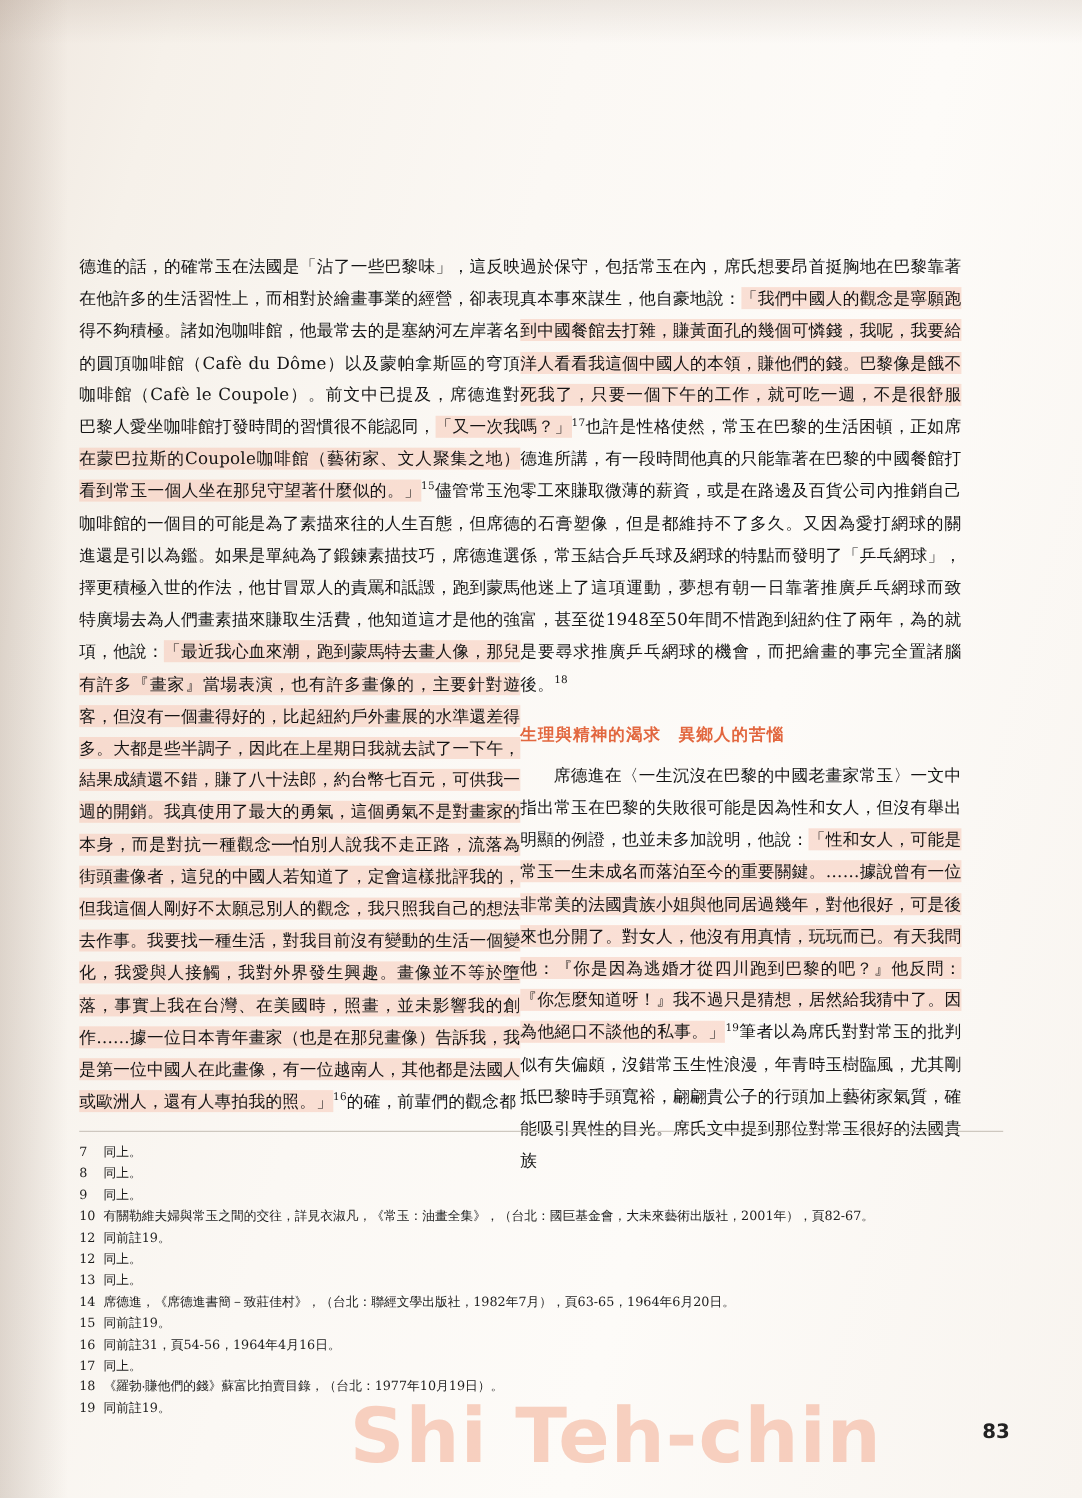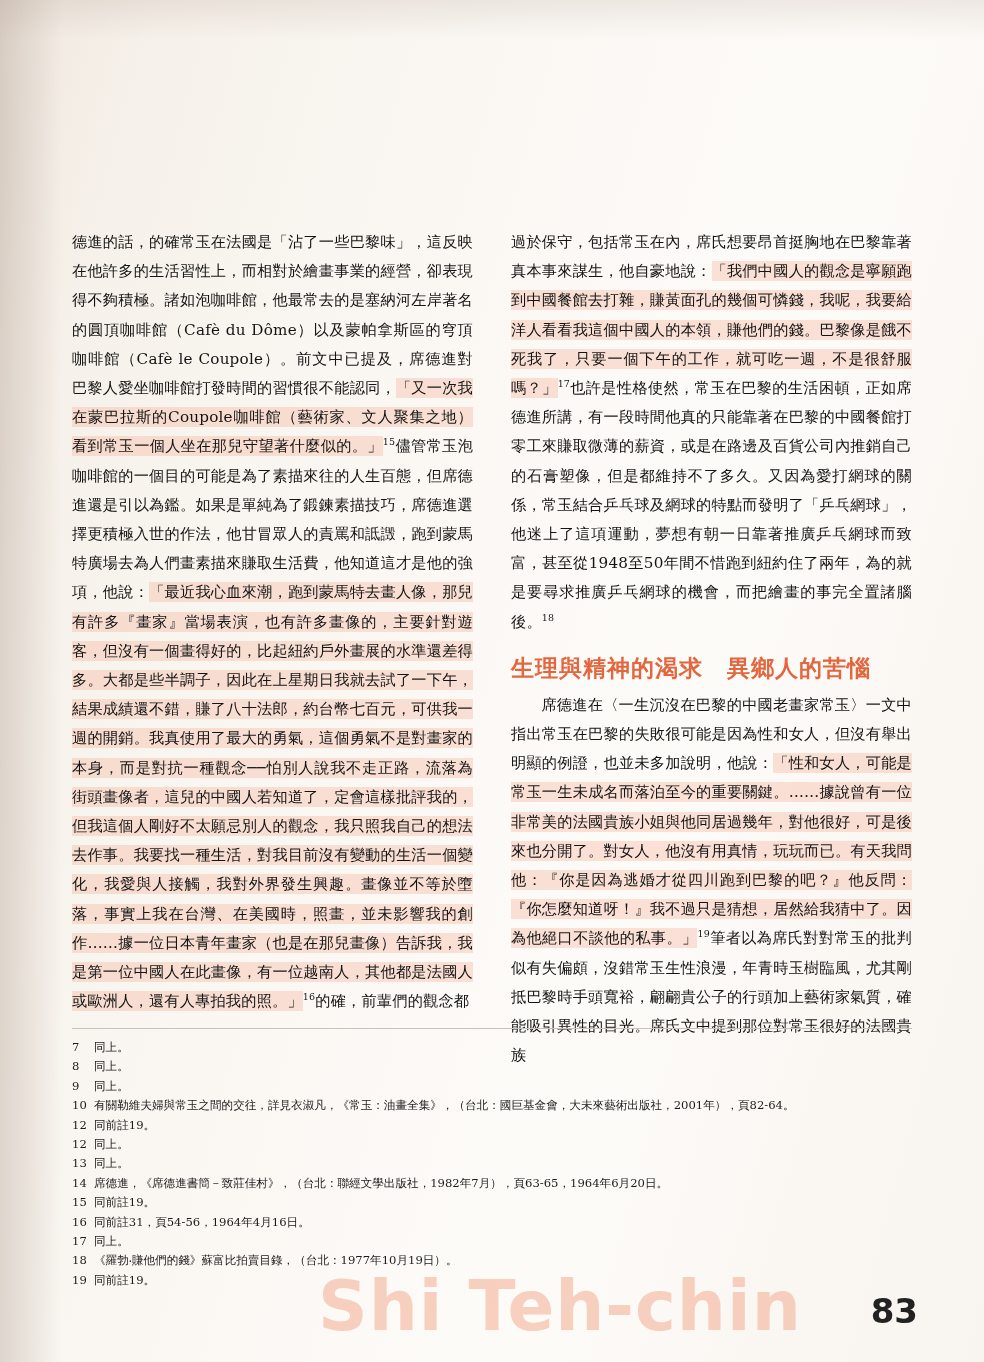"德進的話，的確常玉在法國是「沾了一些巴黎味」，這反映在他許多的生活習性上，而相對" .columns { gap: 38px -> none }
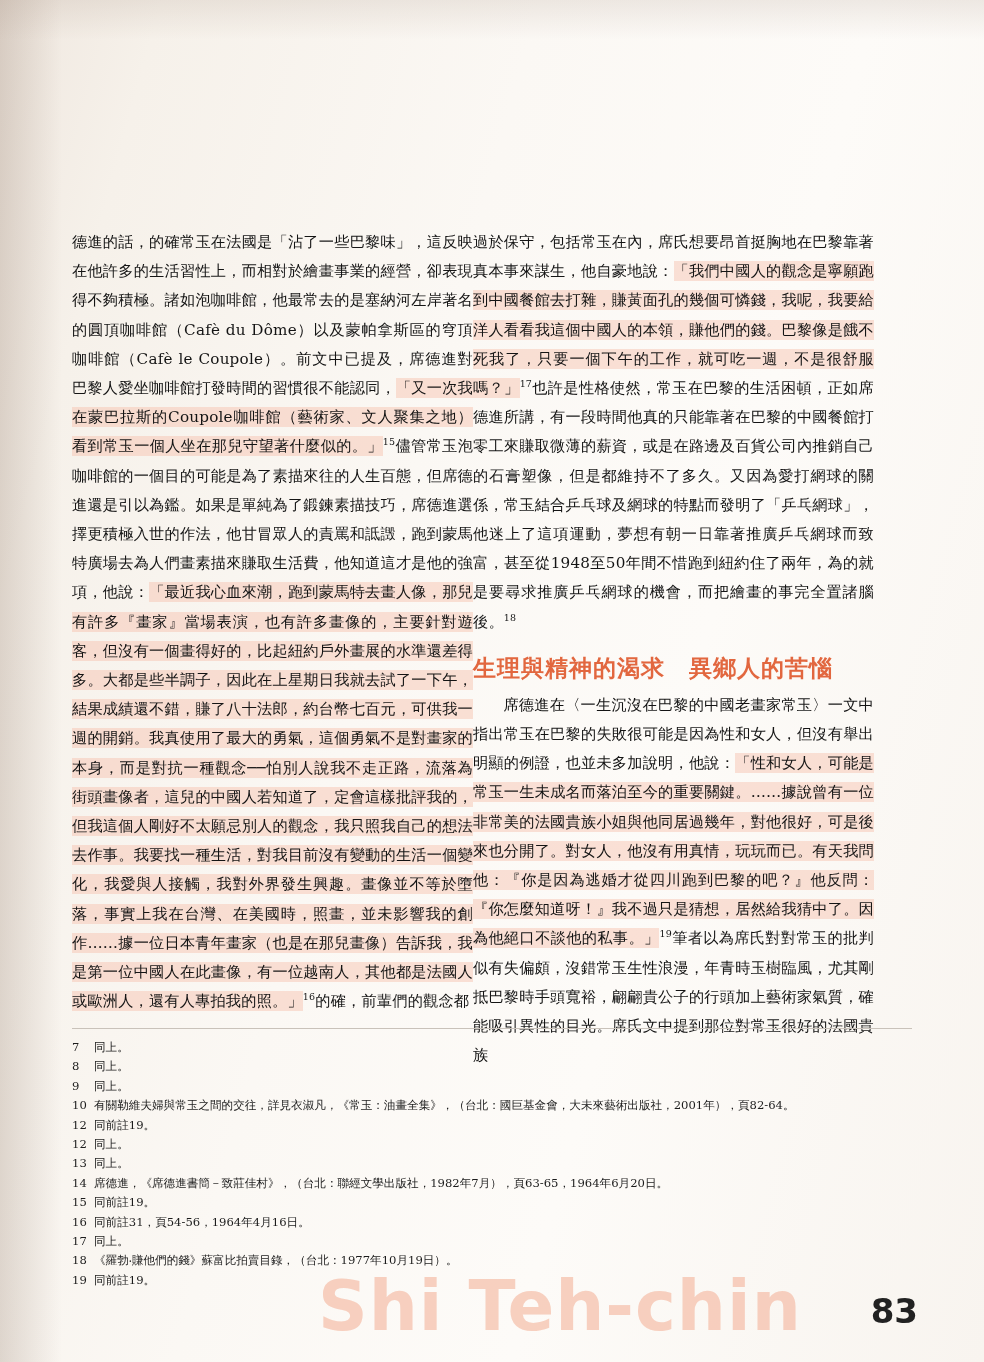"生理與精神的渴求 異鄉人的苦惱" .section-head { font-size: 23px -> 15px }
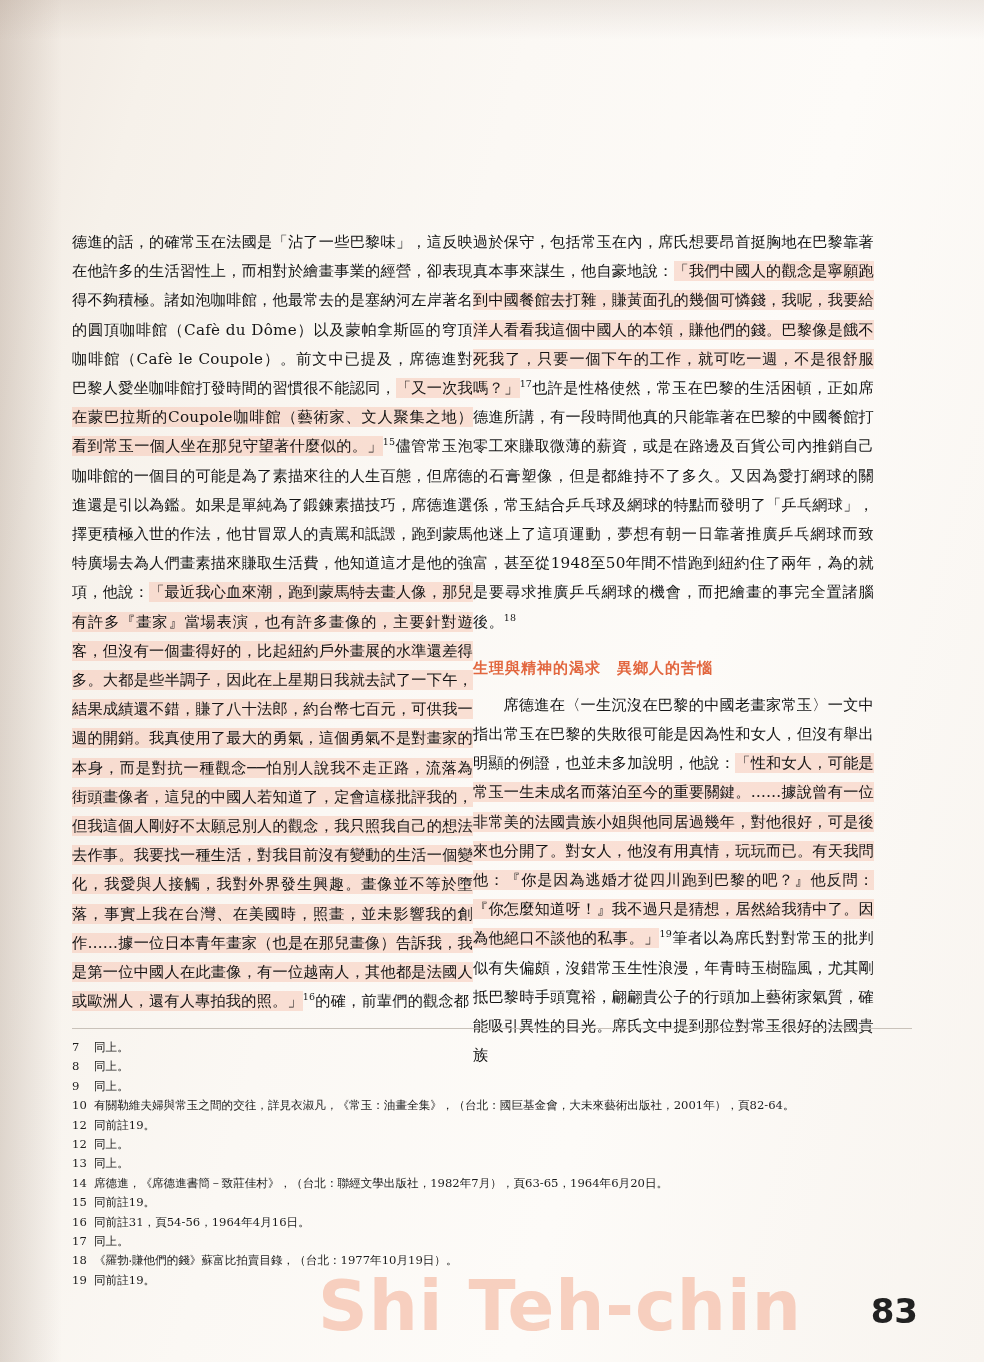"有關勒維夫婦與常玉之間的交往，詳見衣淑凡，《常玉：油畫全集》，（台北：國巨基金會" span.txt { text: 82-64 -> 82-67 }
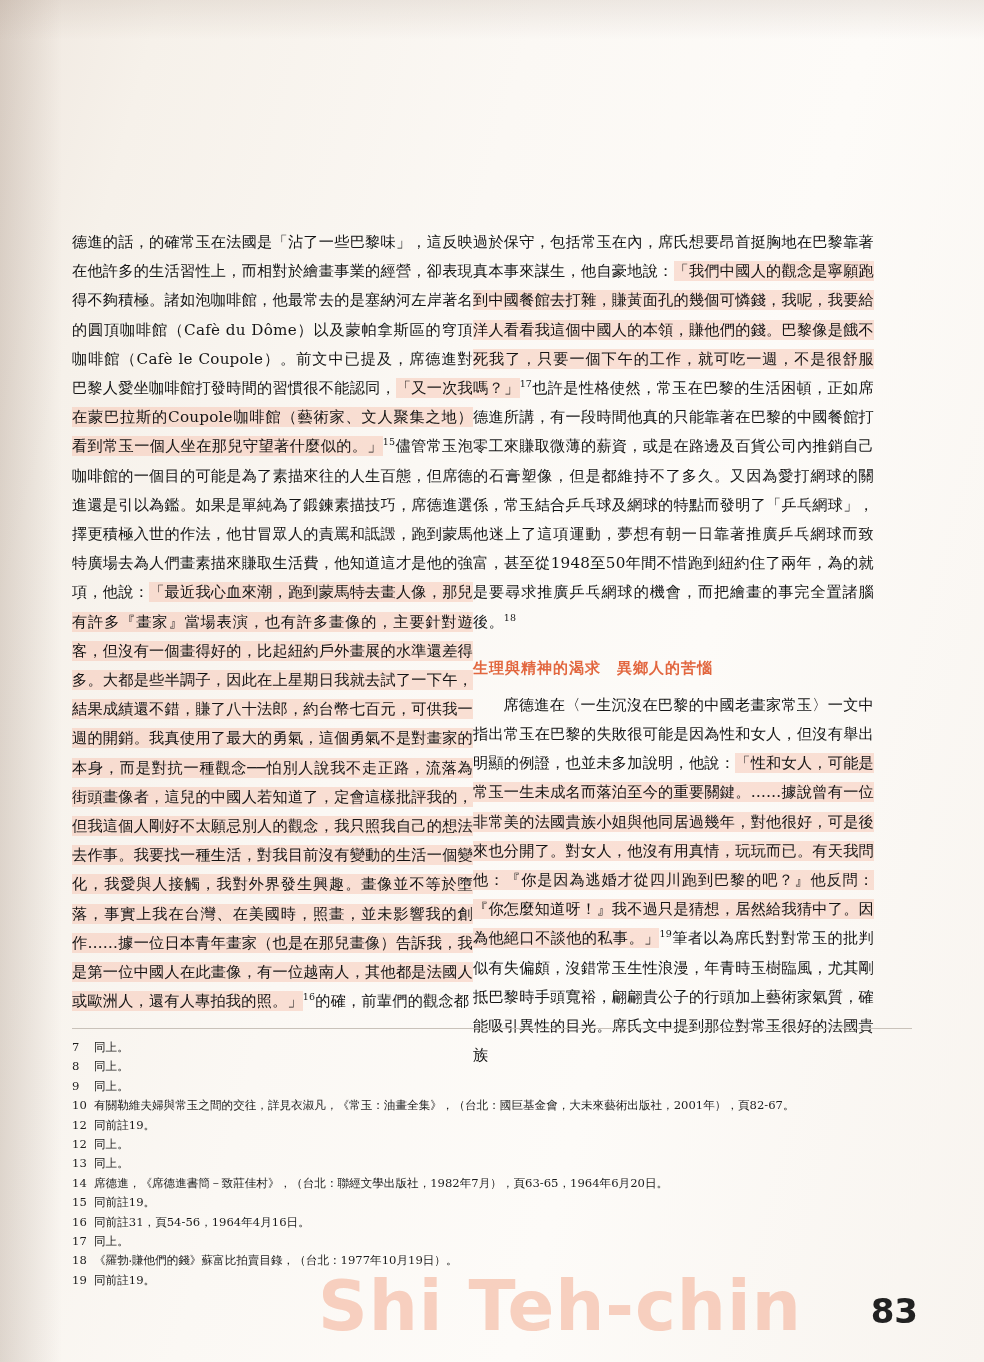"83" .folio { font-size: 34px -> 18px }
